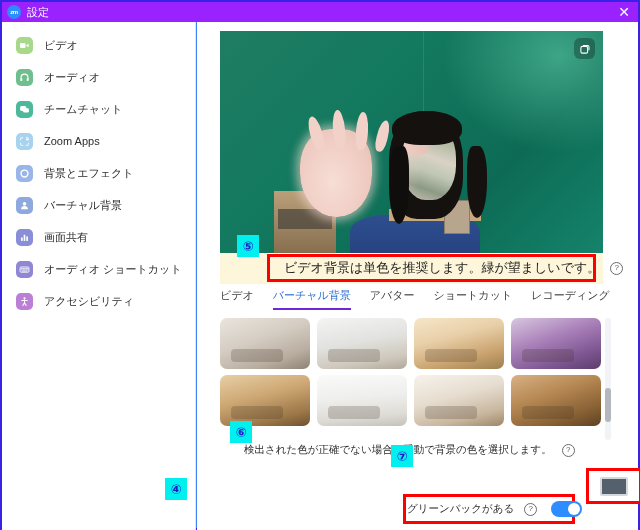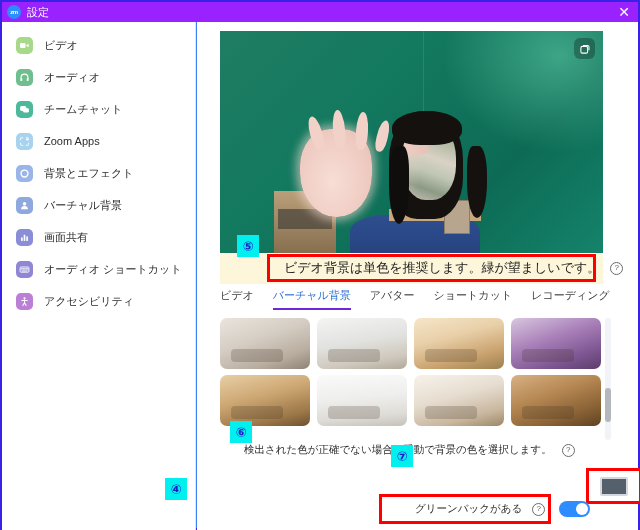"グリーンバックがある" .toggle-box { left: 182px -> 206px; padding-left: 33px -> 1px }
